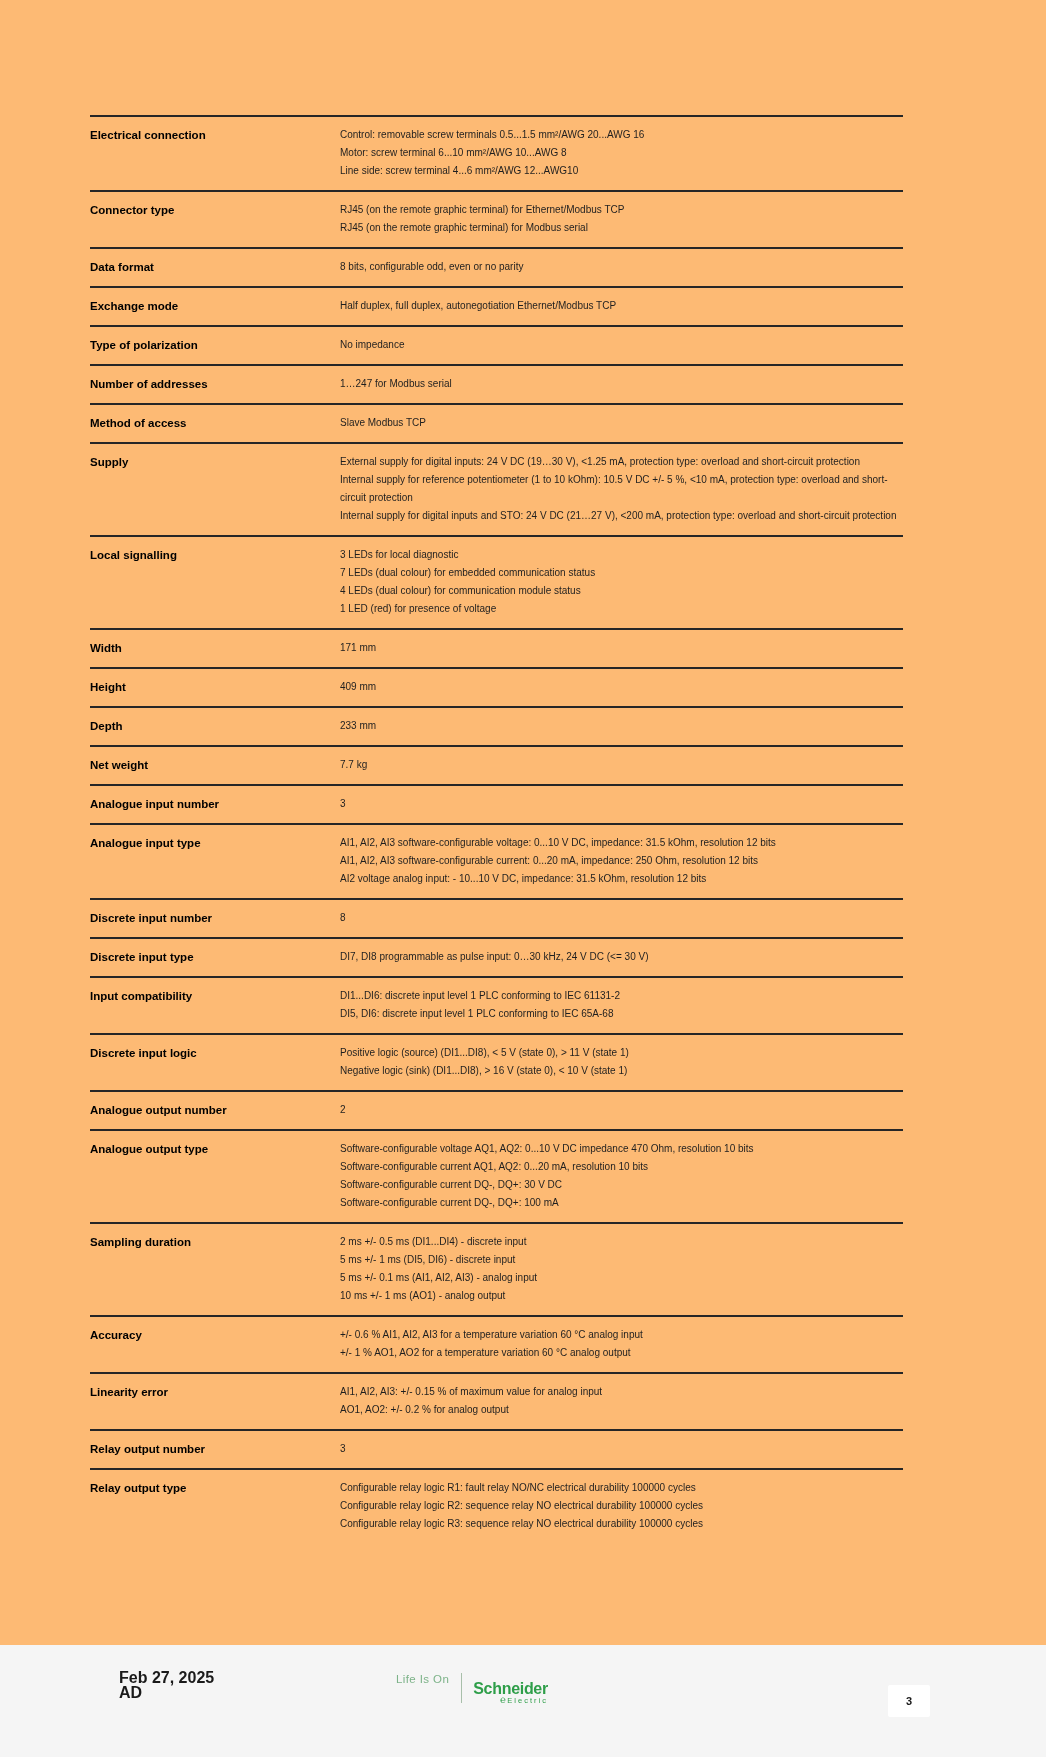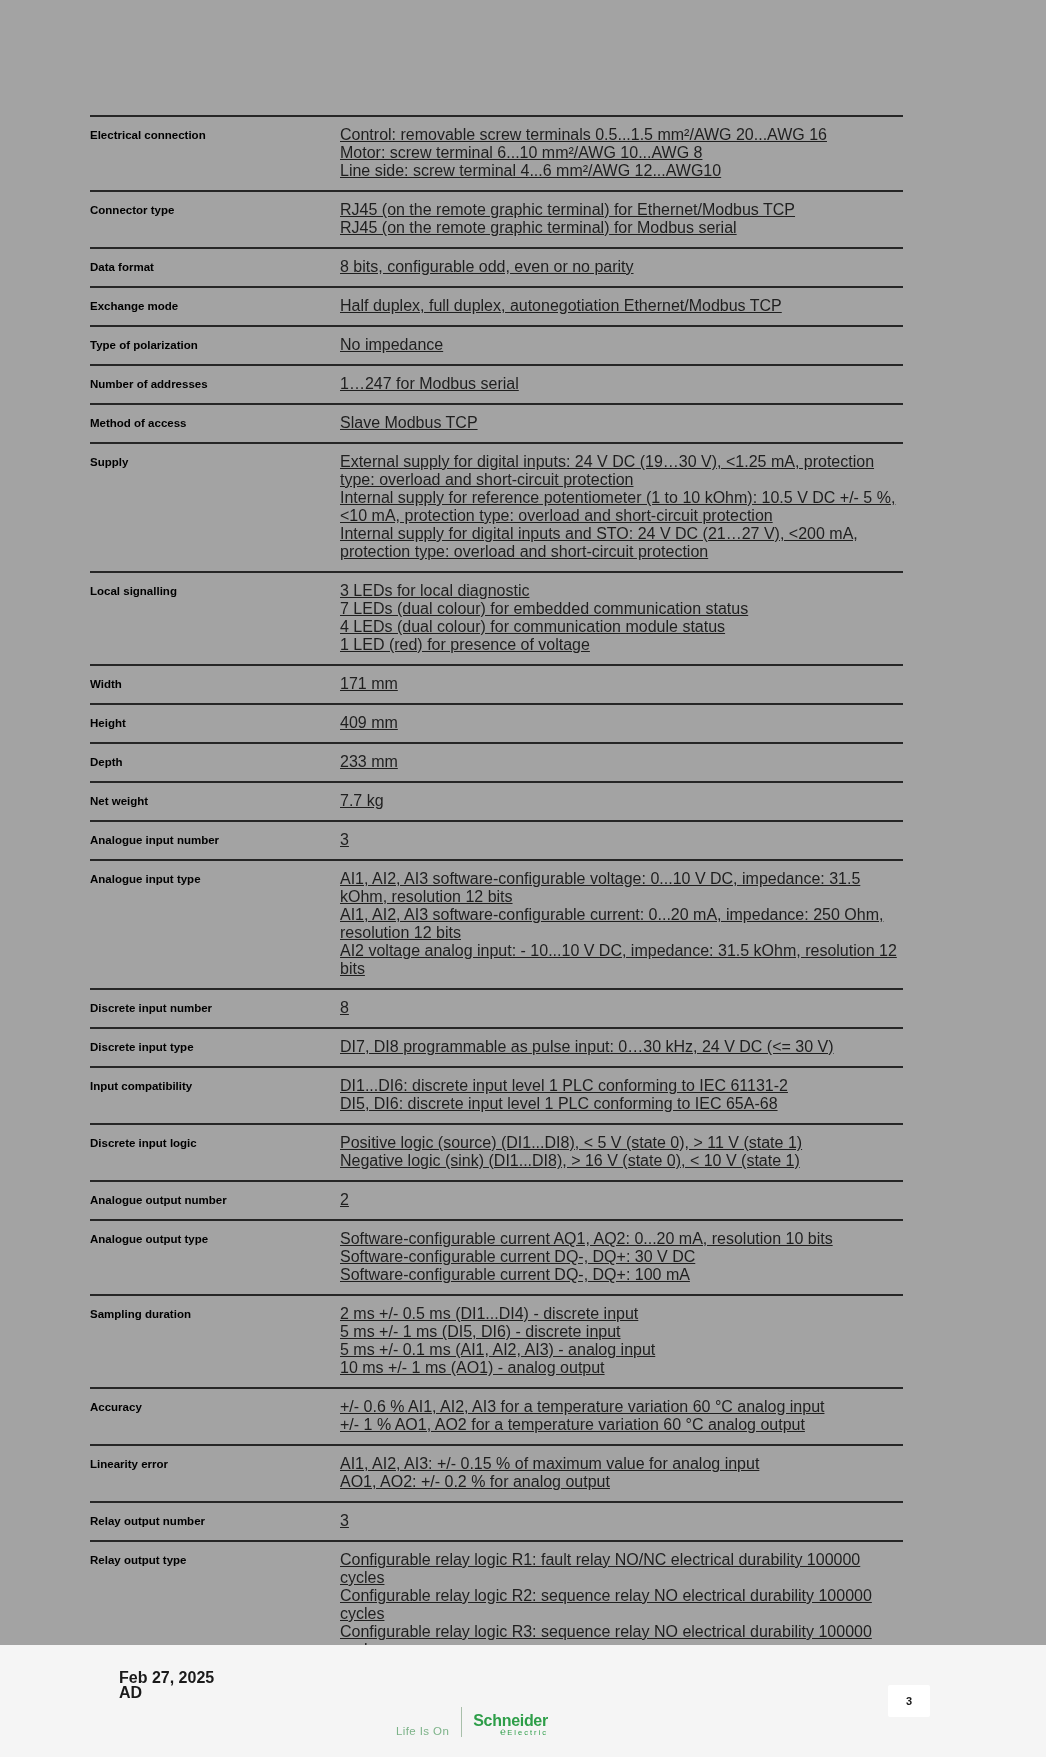"Electrical connection" #page { background: #a3a3a3 -> #fdba74 }
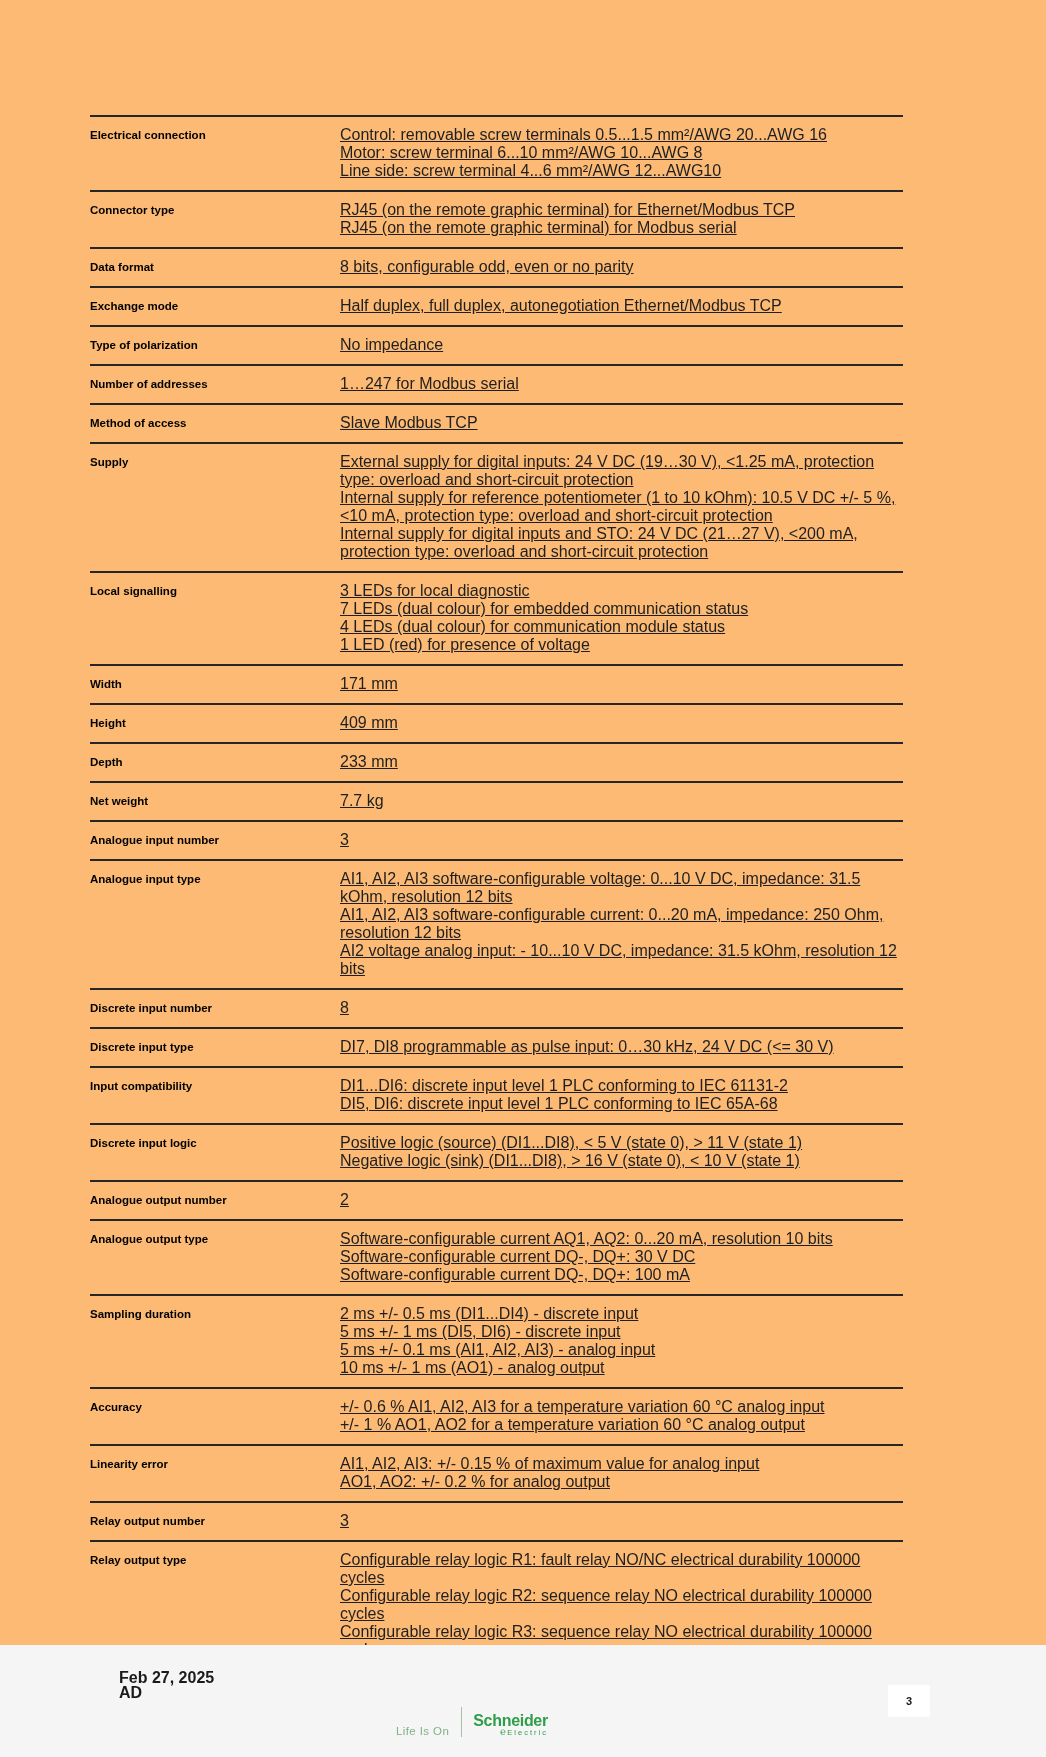"Control: removable screw terminals" .values { font-size: 16px -> 10px; text-decoration: underline -> none }
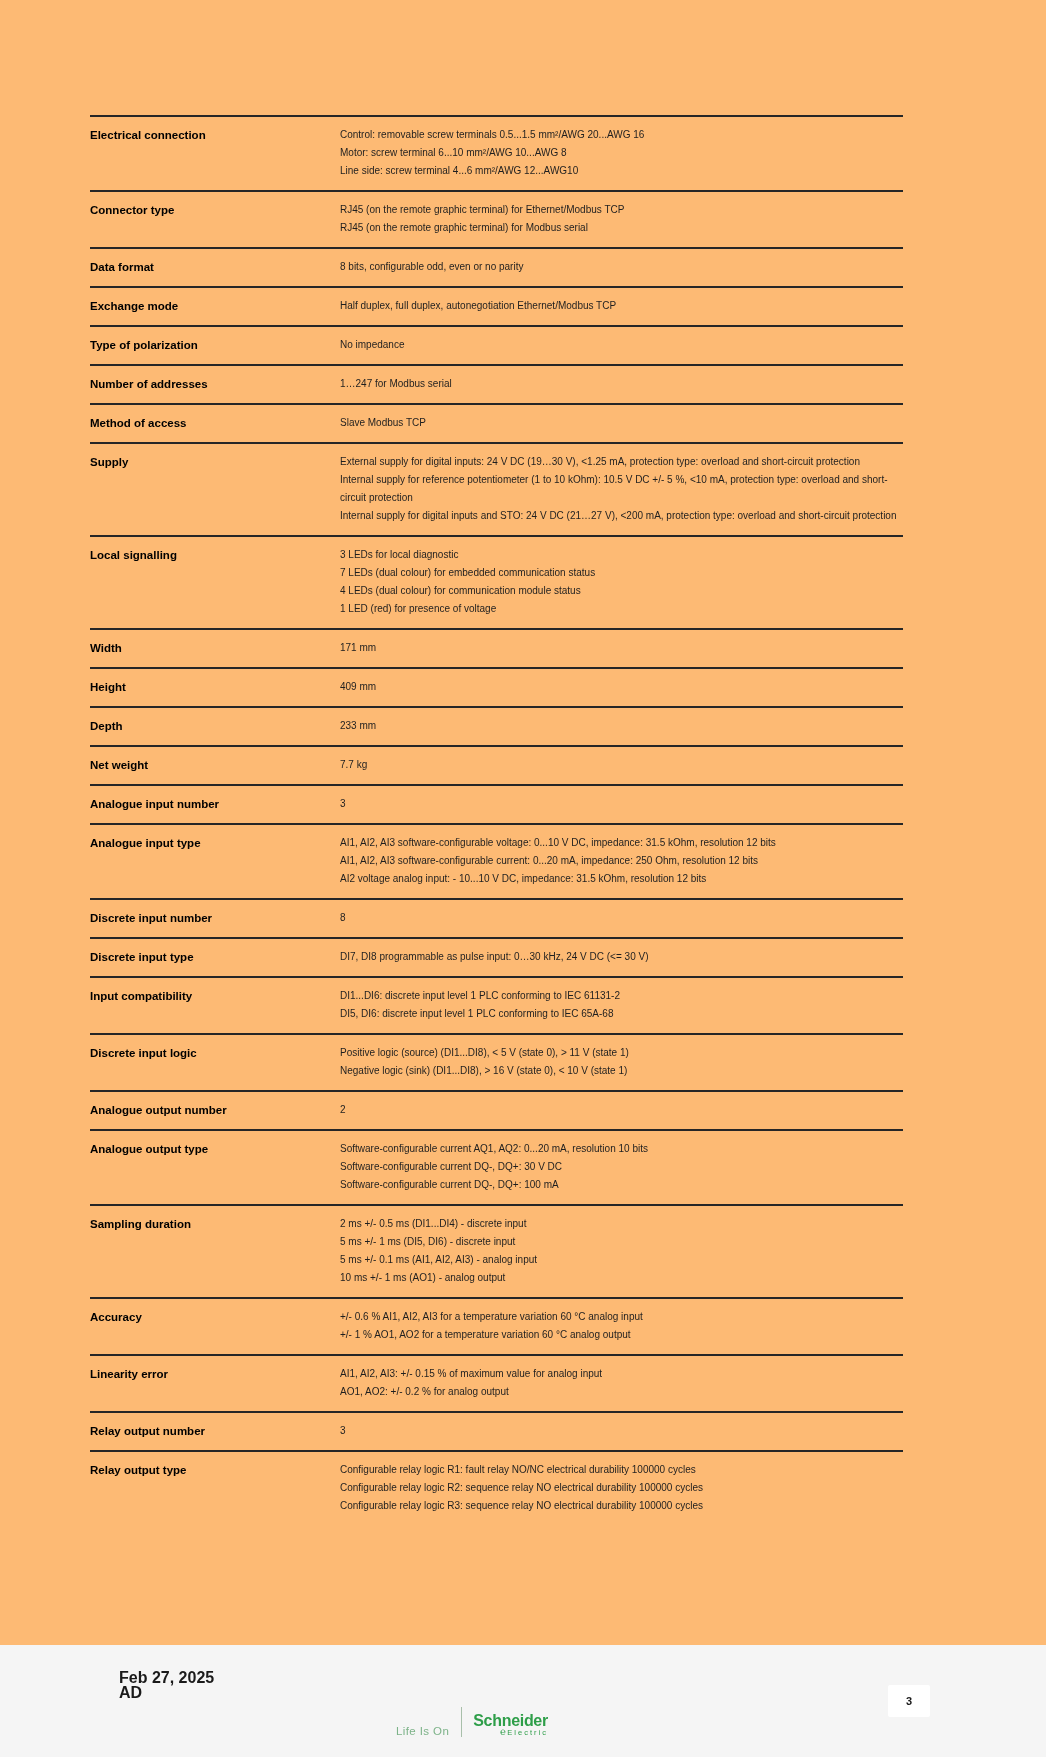"Software-configurable voltage AQ1, AQ2:" div.value-line { html: none -> <div>Software-configurable voltage AQ1, AQ2: 0...10 V DC impedance 470 Ohm, resolution 10 bits</div> }
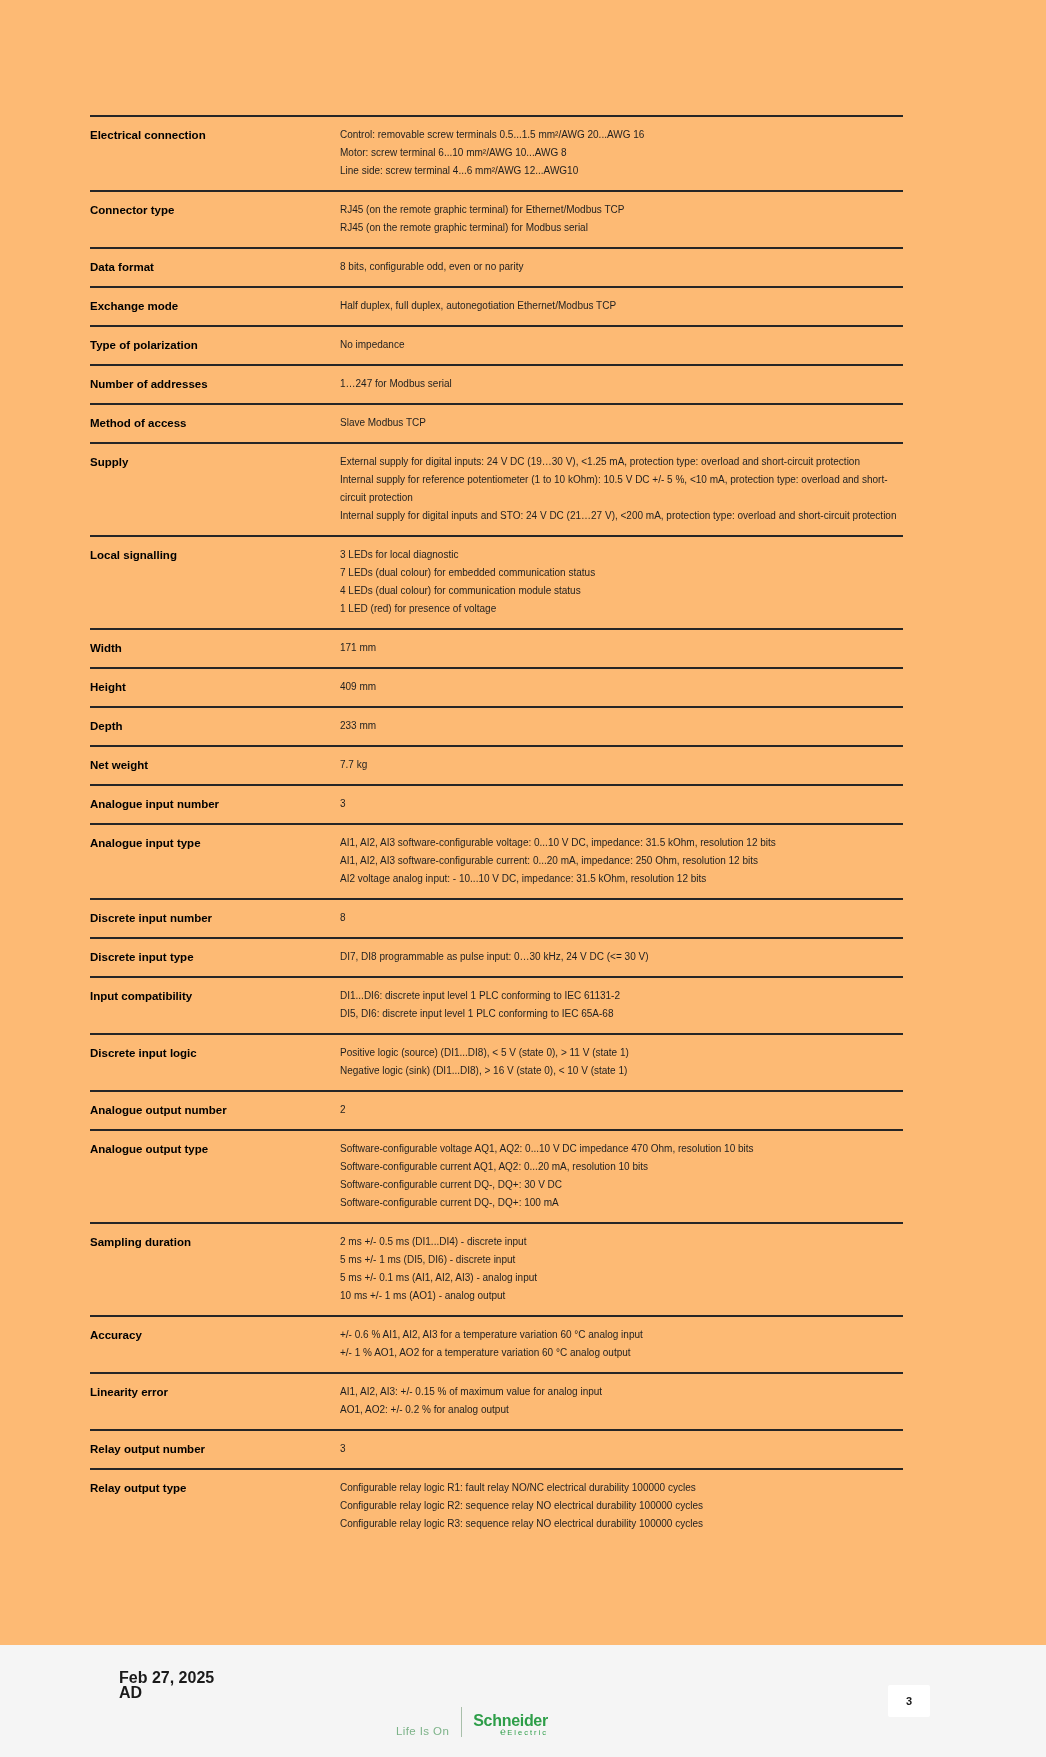"Life Is On" #brand-cluster { align-items: flex-end -> flex-start; top: 60px -> 28px }
